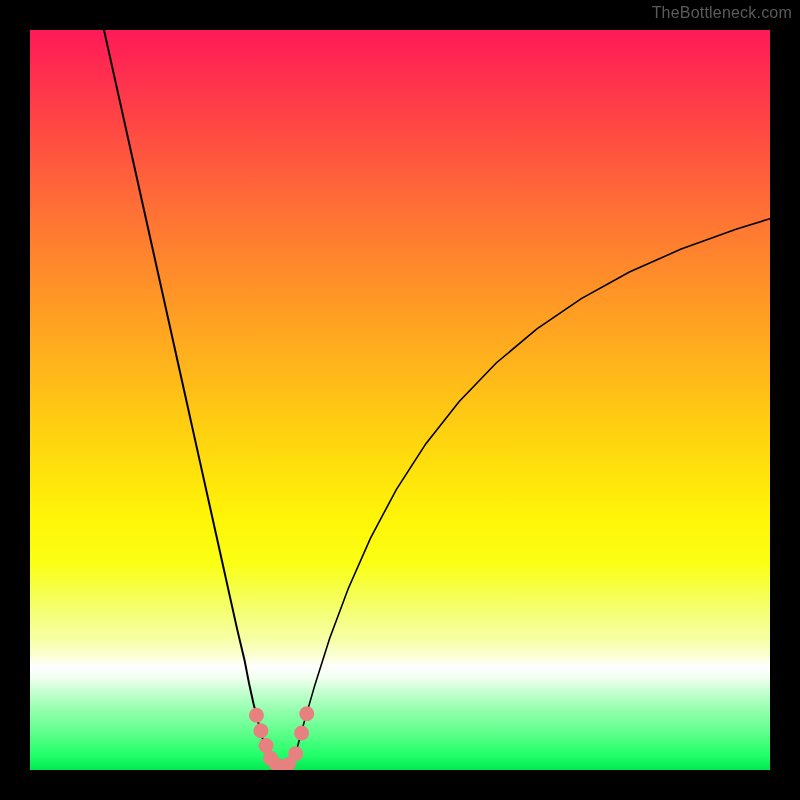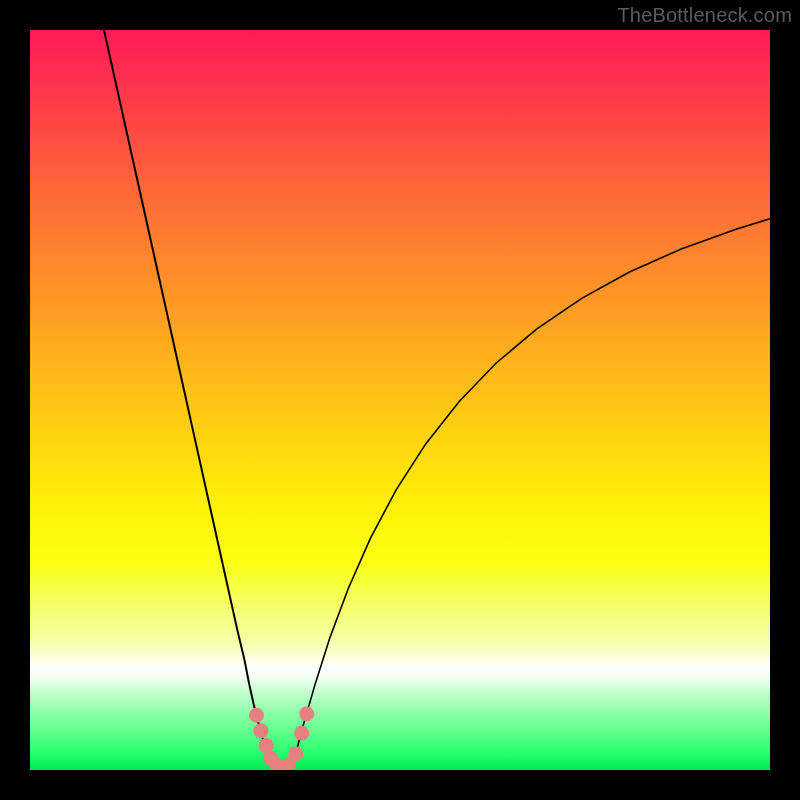"TheBottleneck.com" .branding { font-size: 20px -> 16px }
